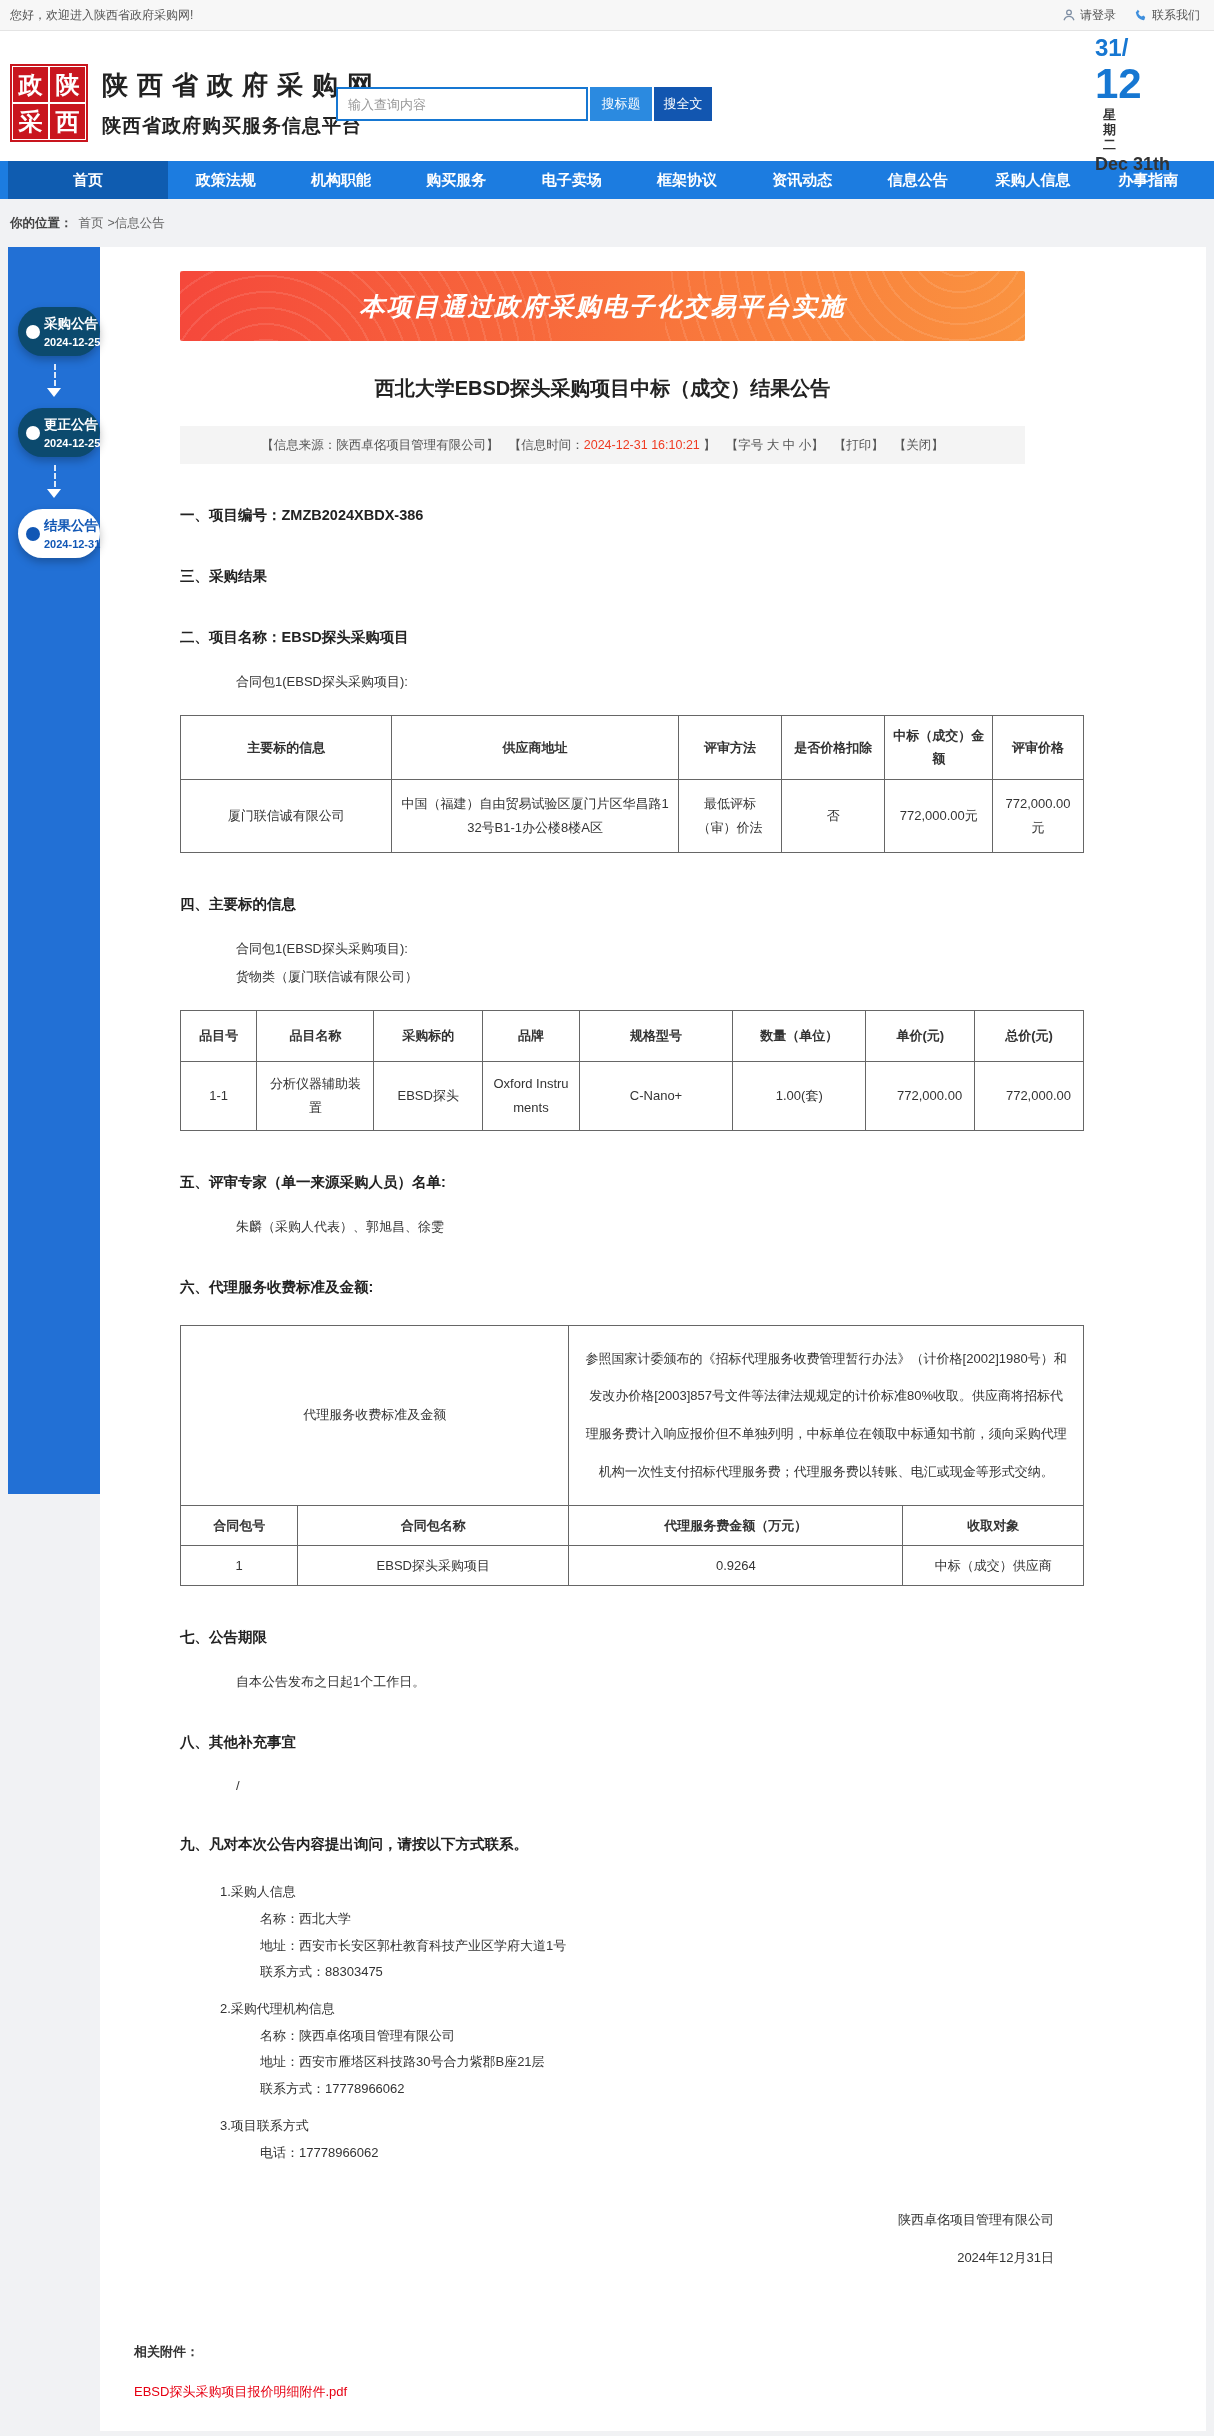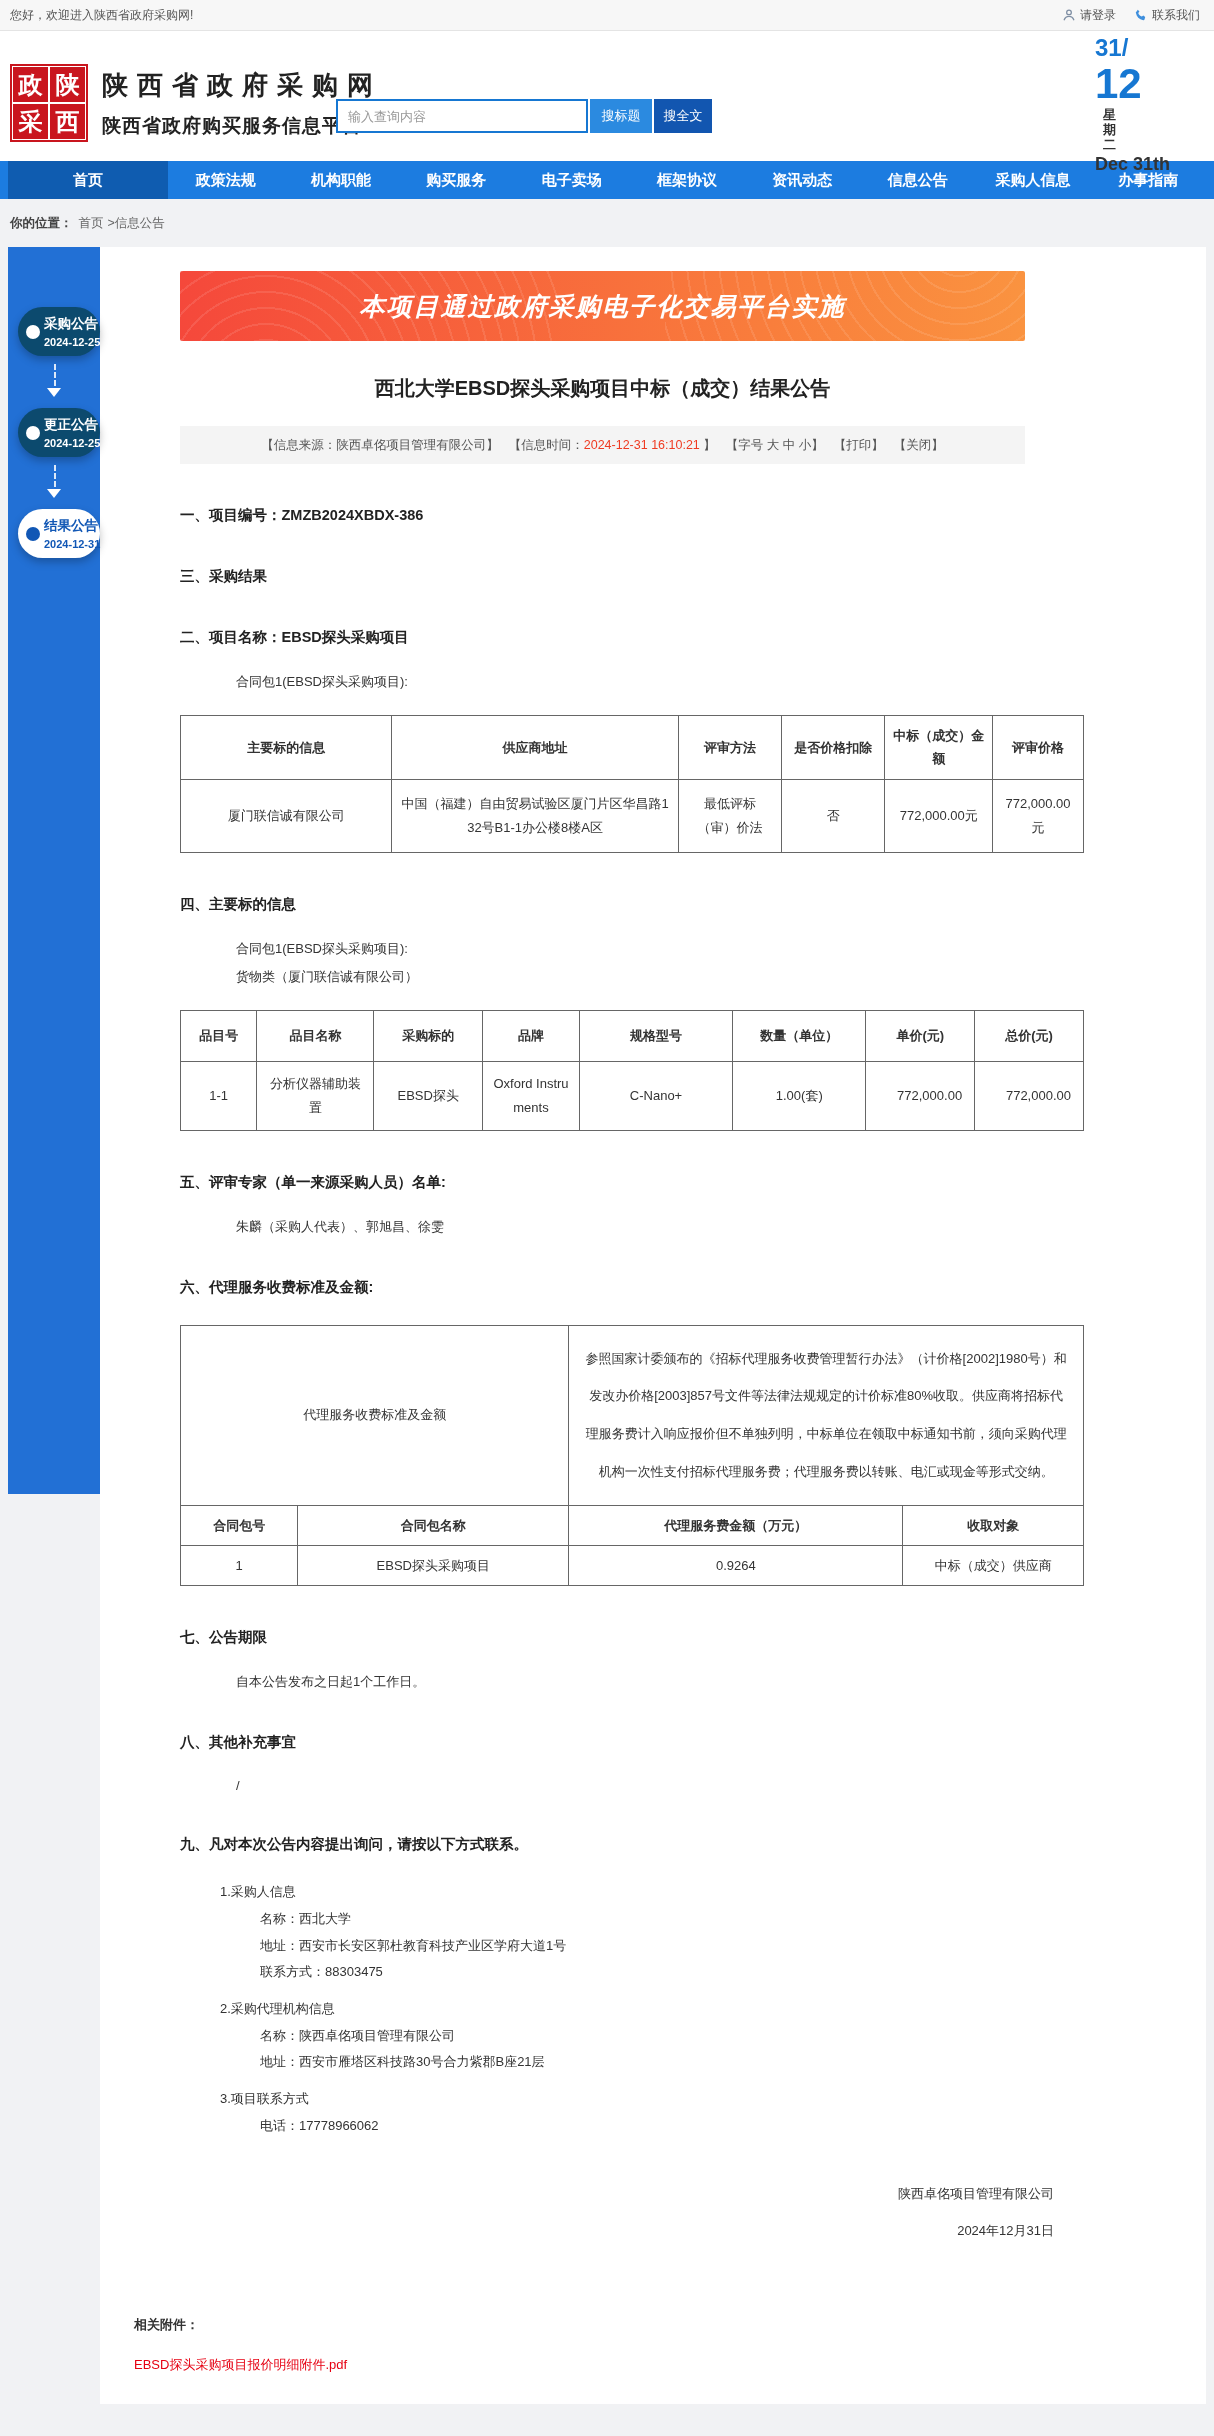"输入查询内容" .search { top: 68px -> 56px }
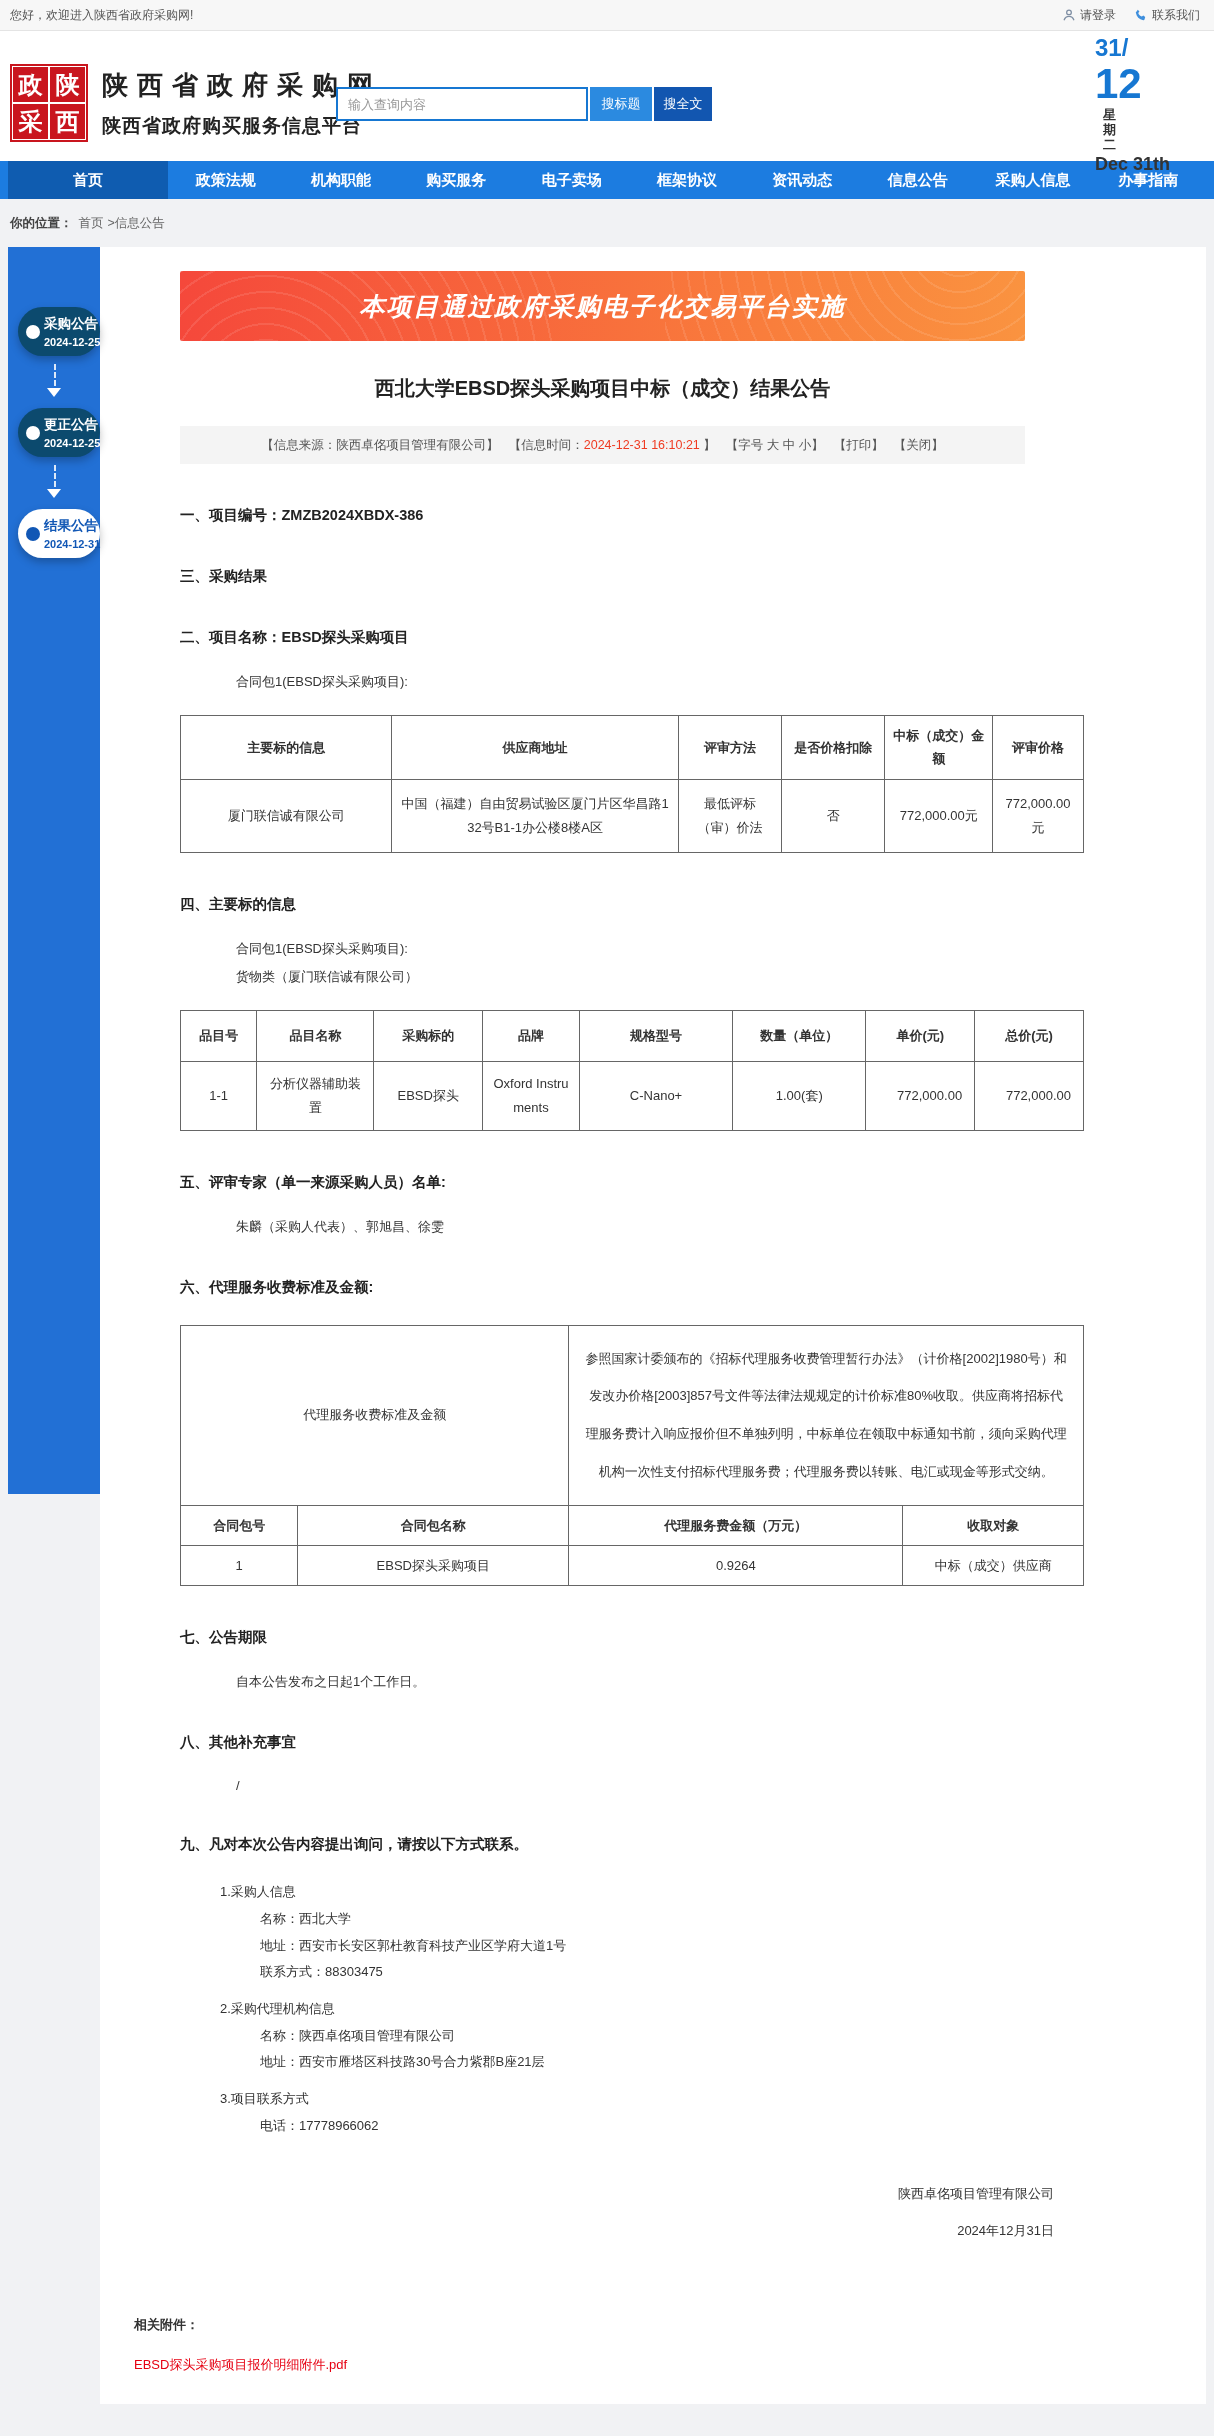"联系方式：17778966062" div.lv2 { html: none -> <div>联系方式：17778966062</div> }
